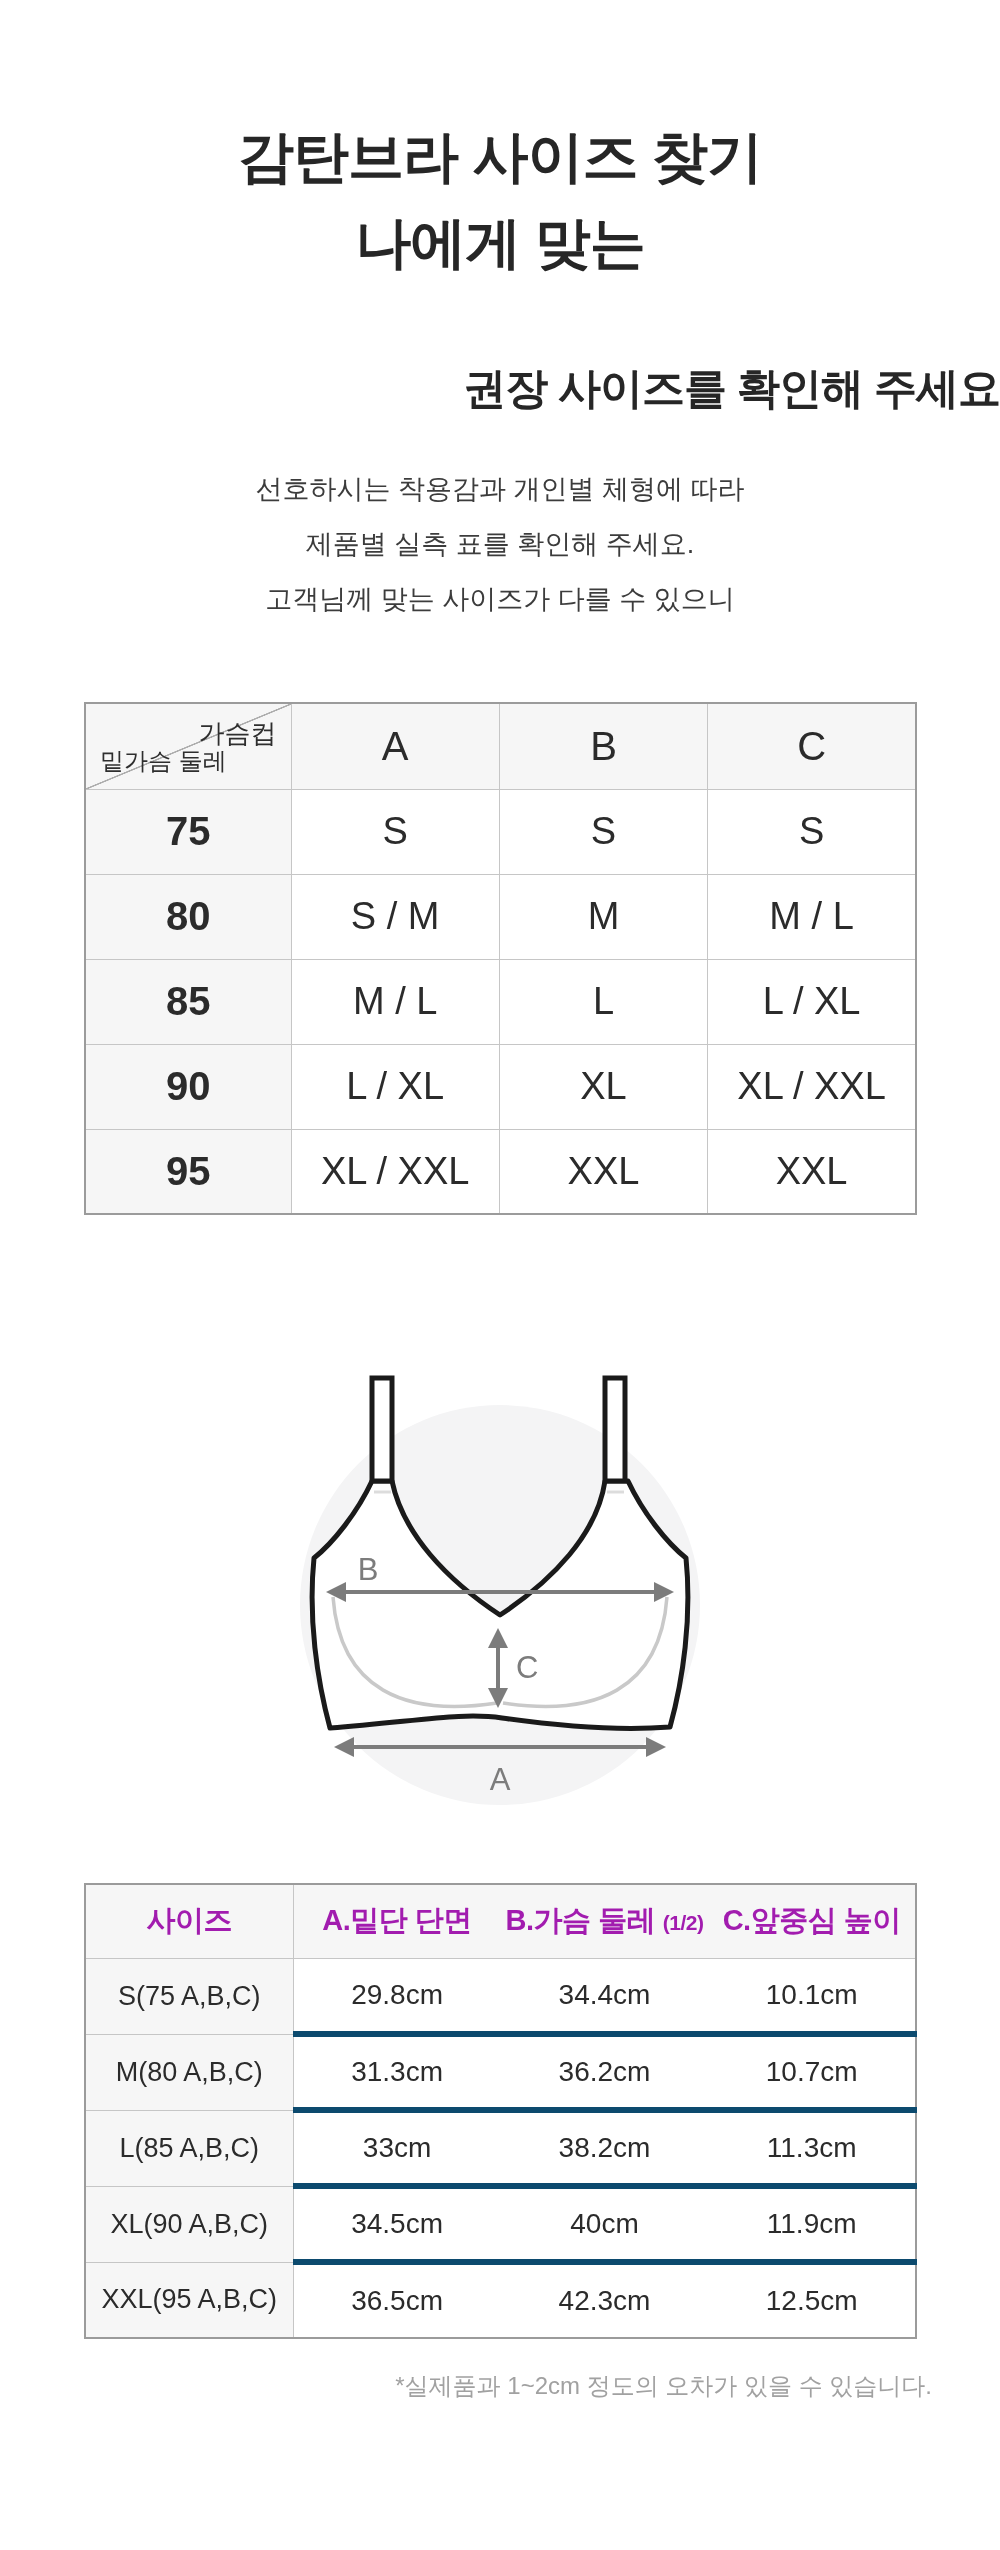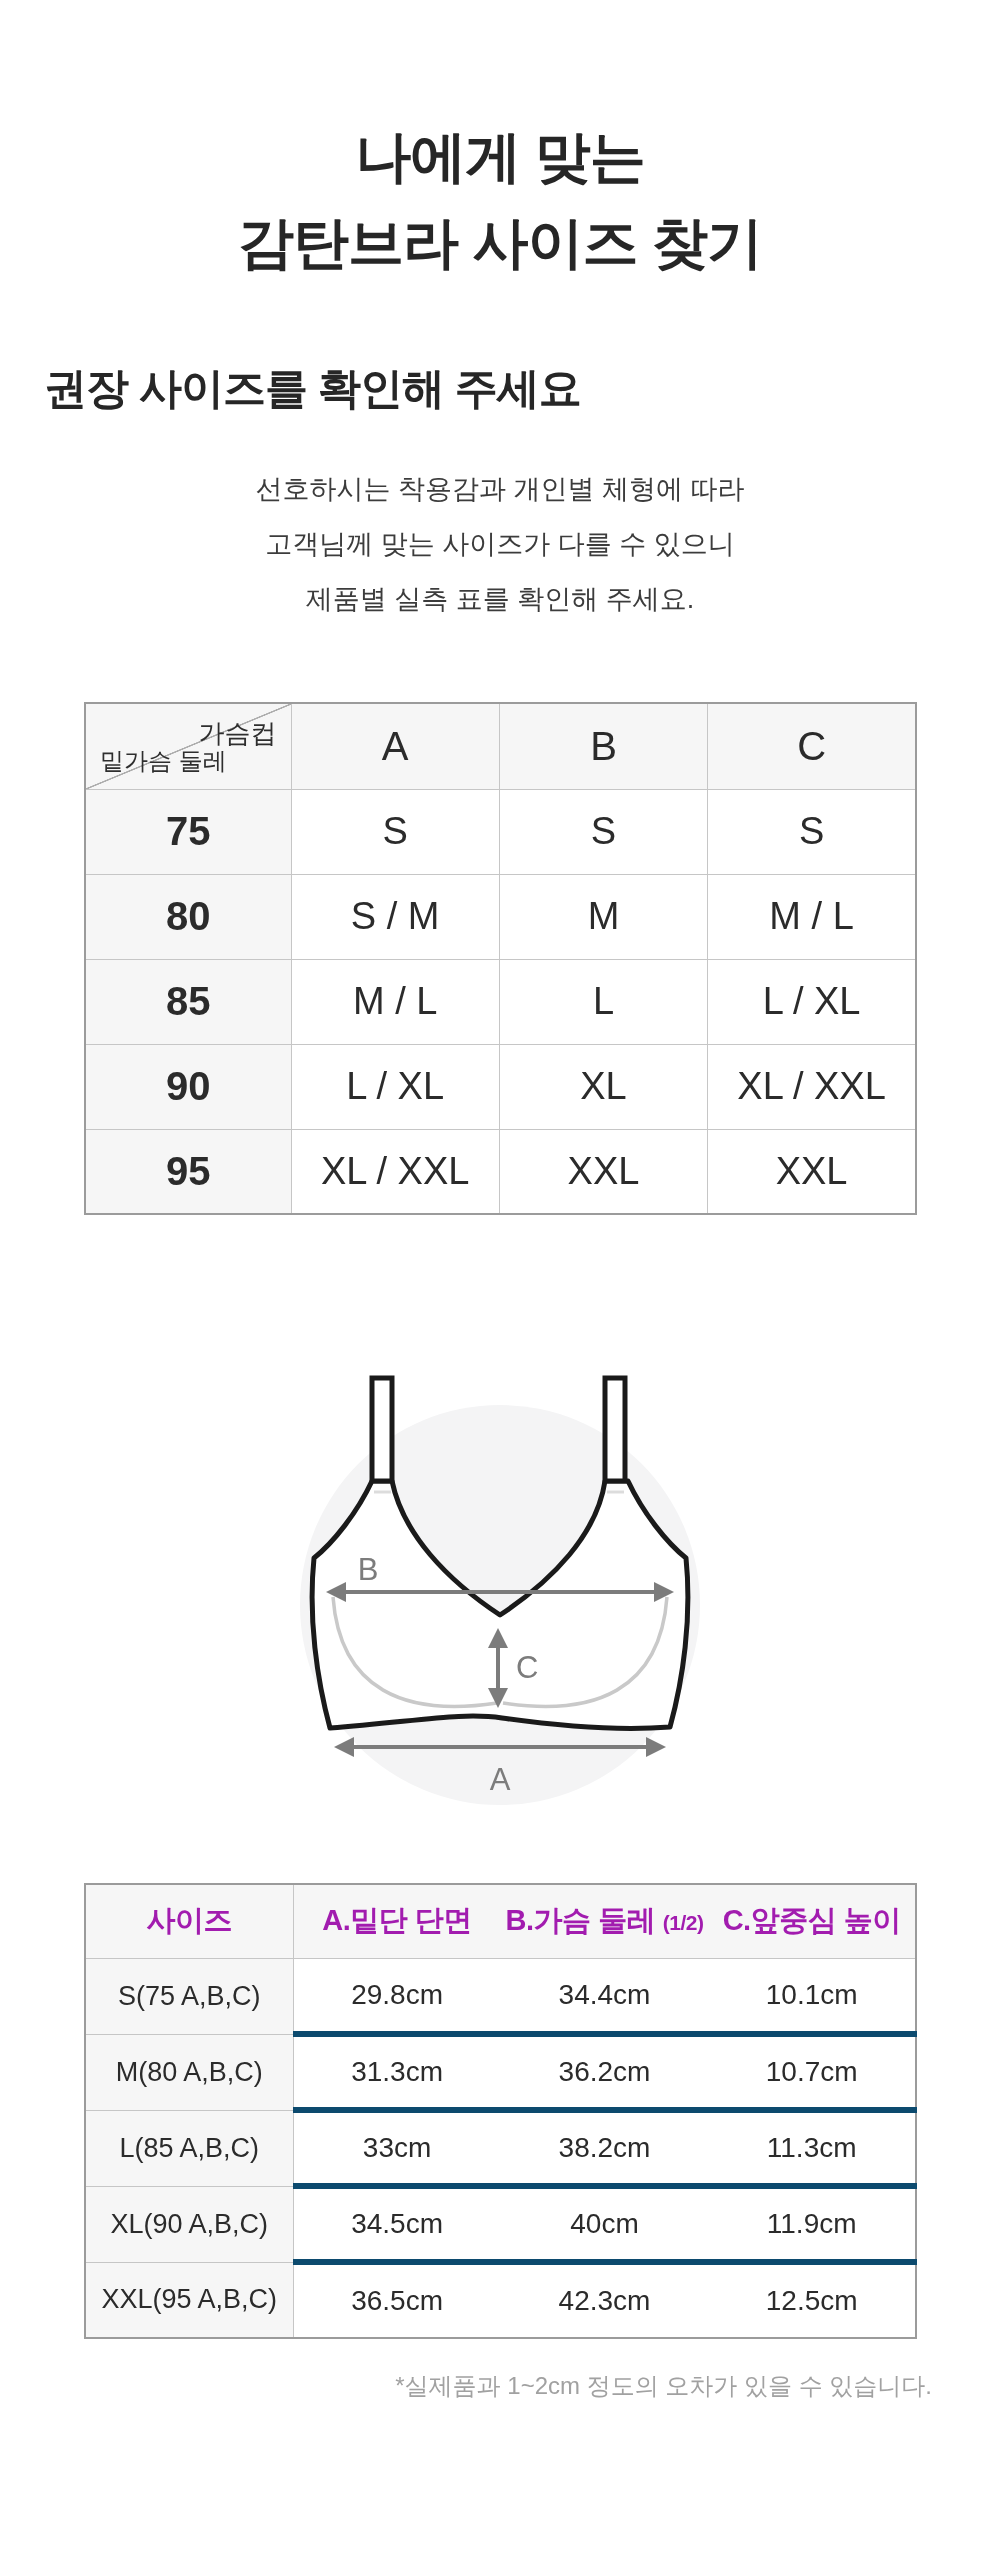"나에게 맞는" div { order: before "감탄브라 사이즈 찾기" -> after "감탄브라 사이즈 찾기" }
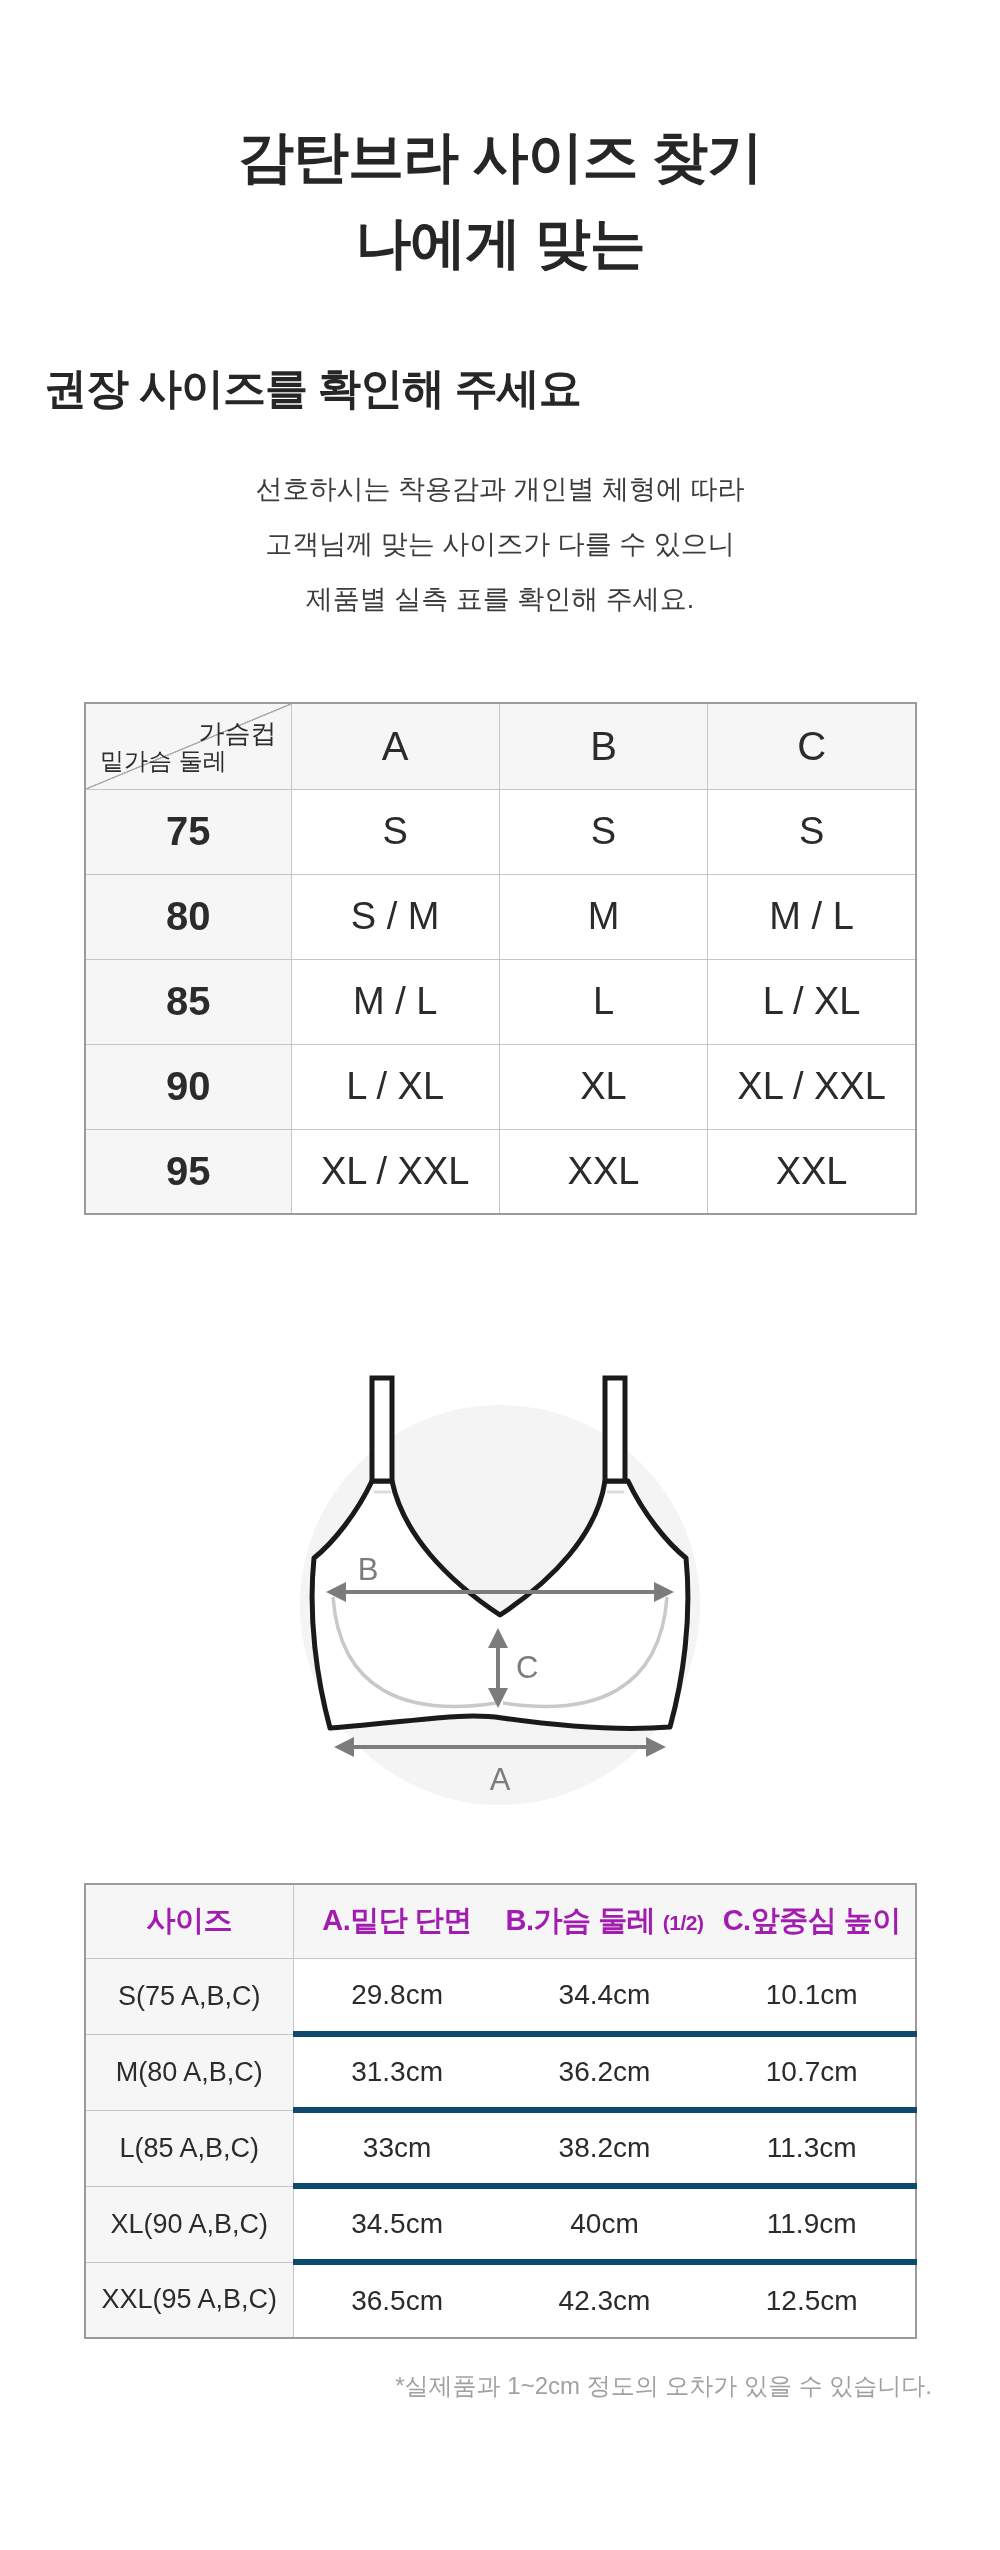"권장 사이즈를 확인해 주세요" .subtitle { text-align: left -> right }
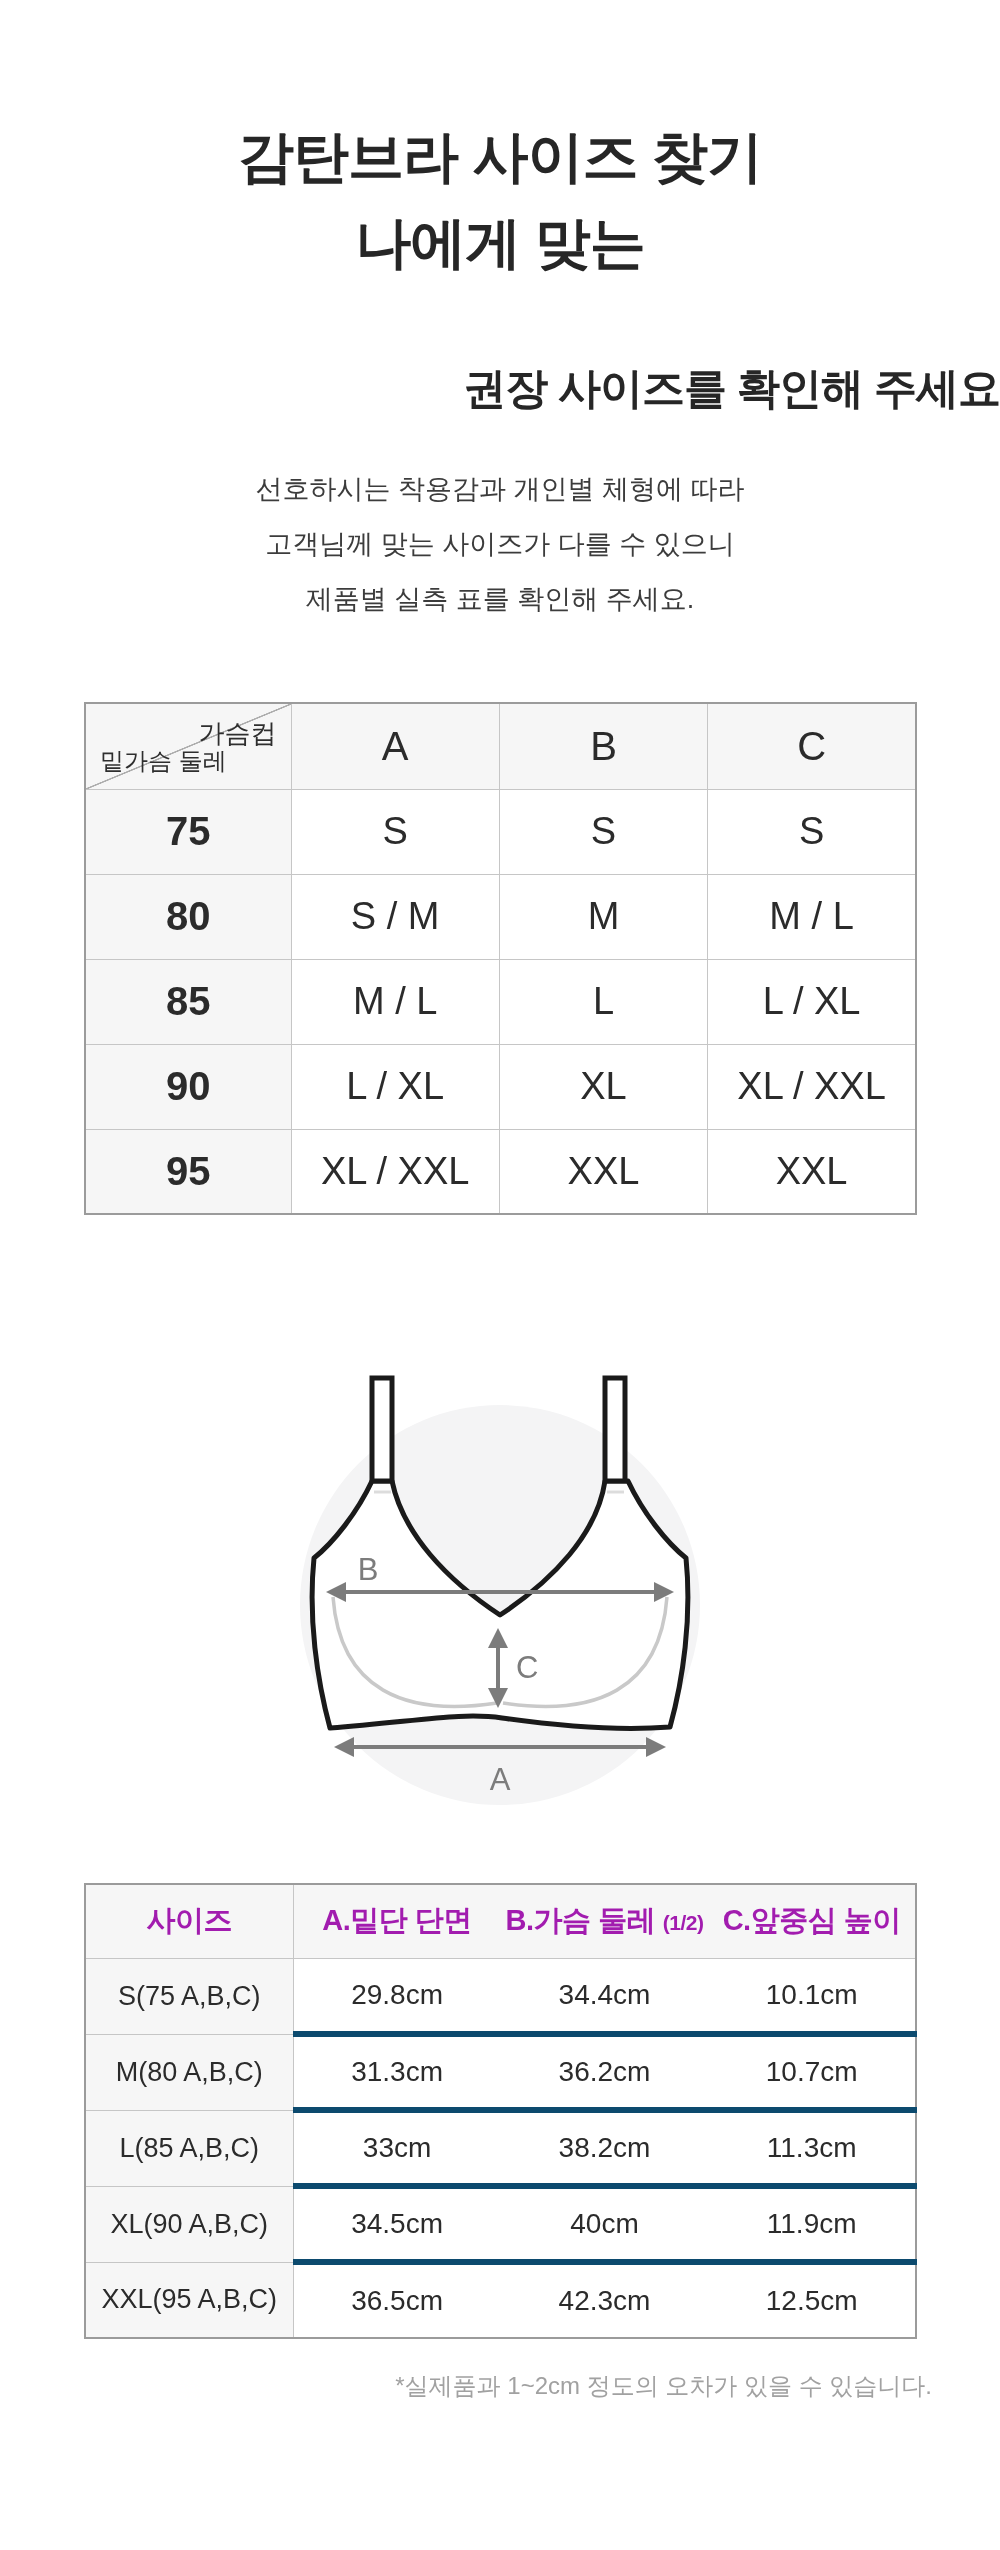"고객님께 맞는 사이즈가 다를 수" div { order: before "제품별 실측 표를 확인해 주세요." -> after "제품별 실측 표를 확인해 주세요." }
